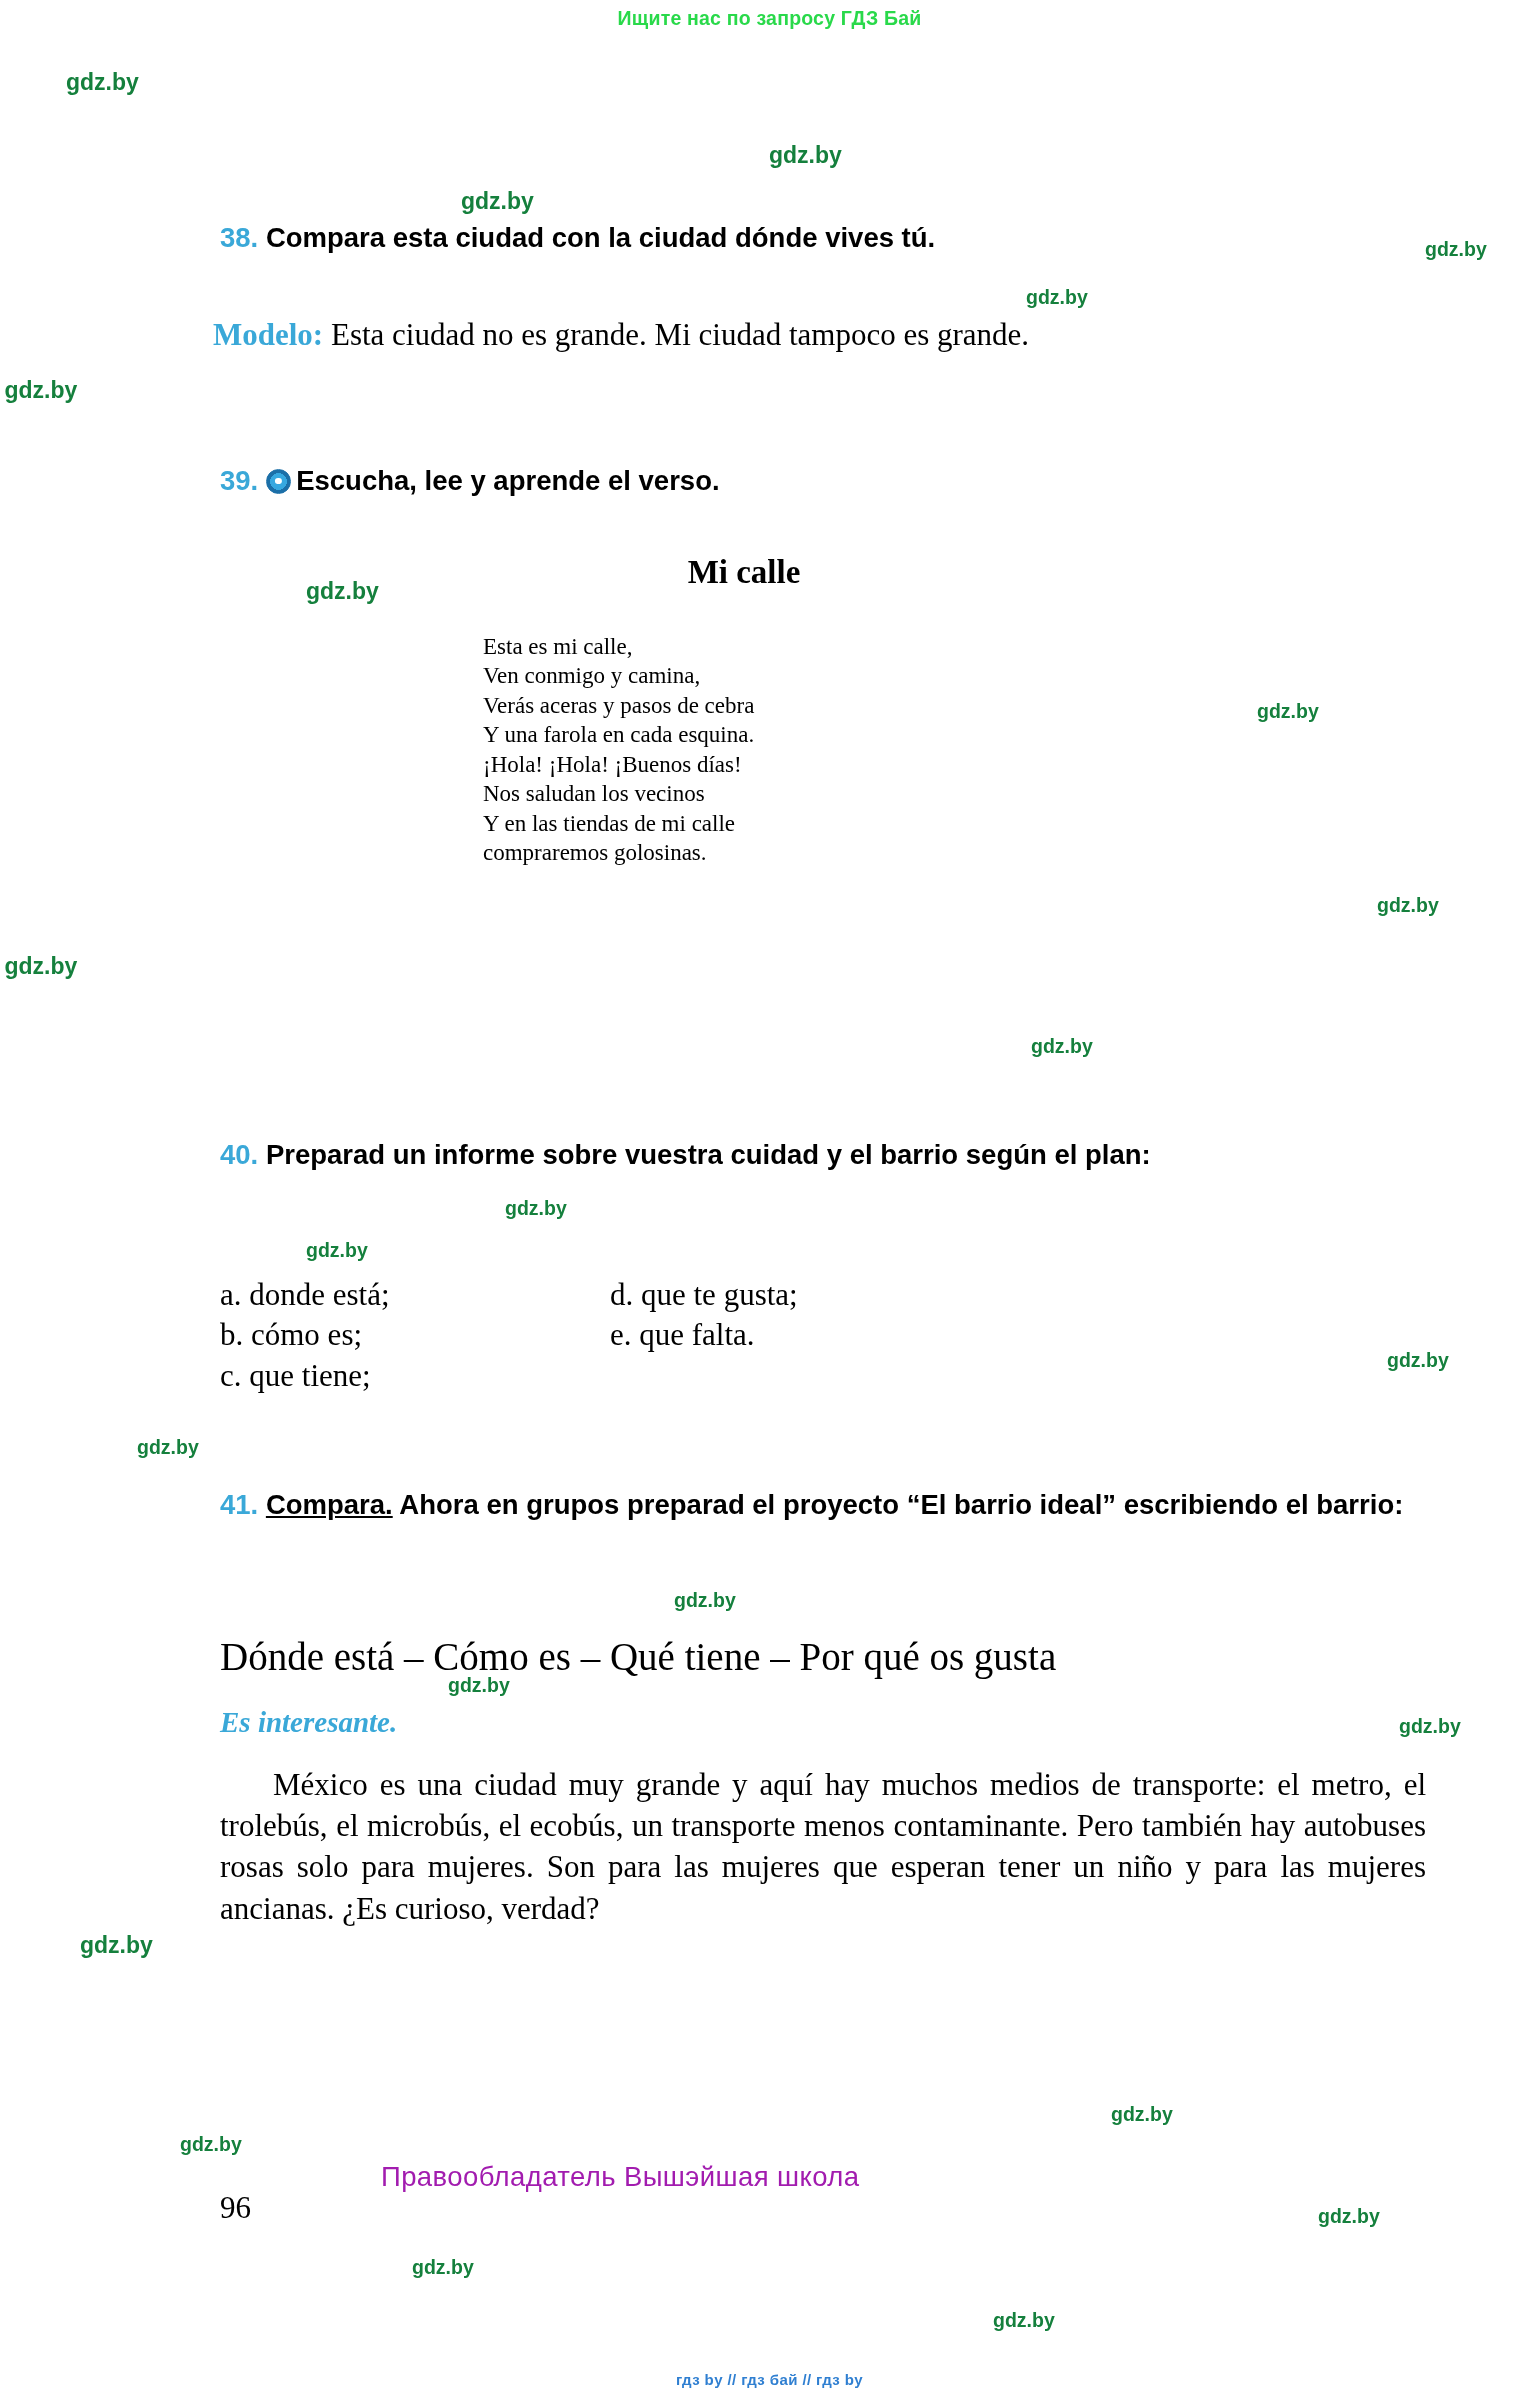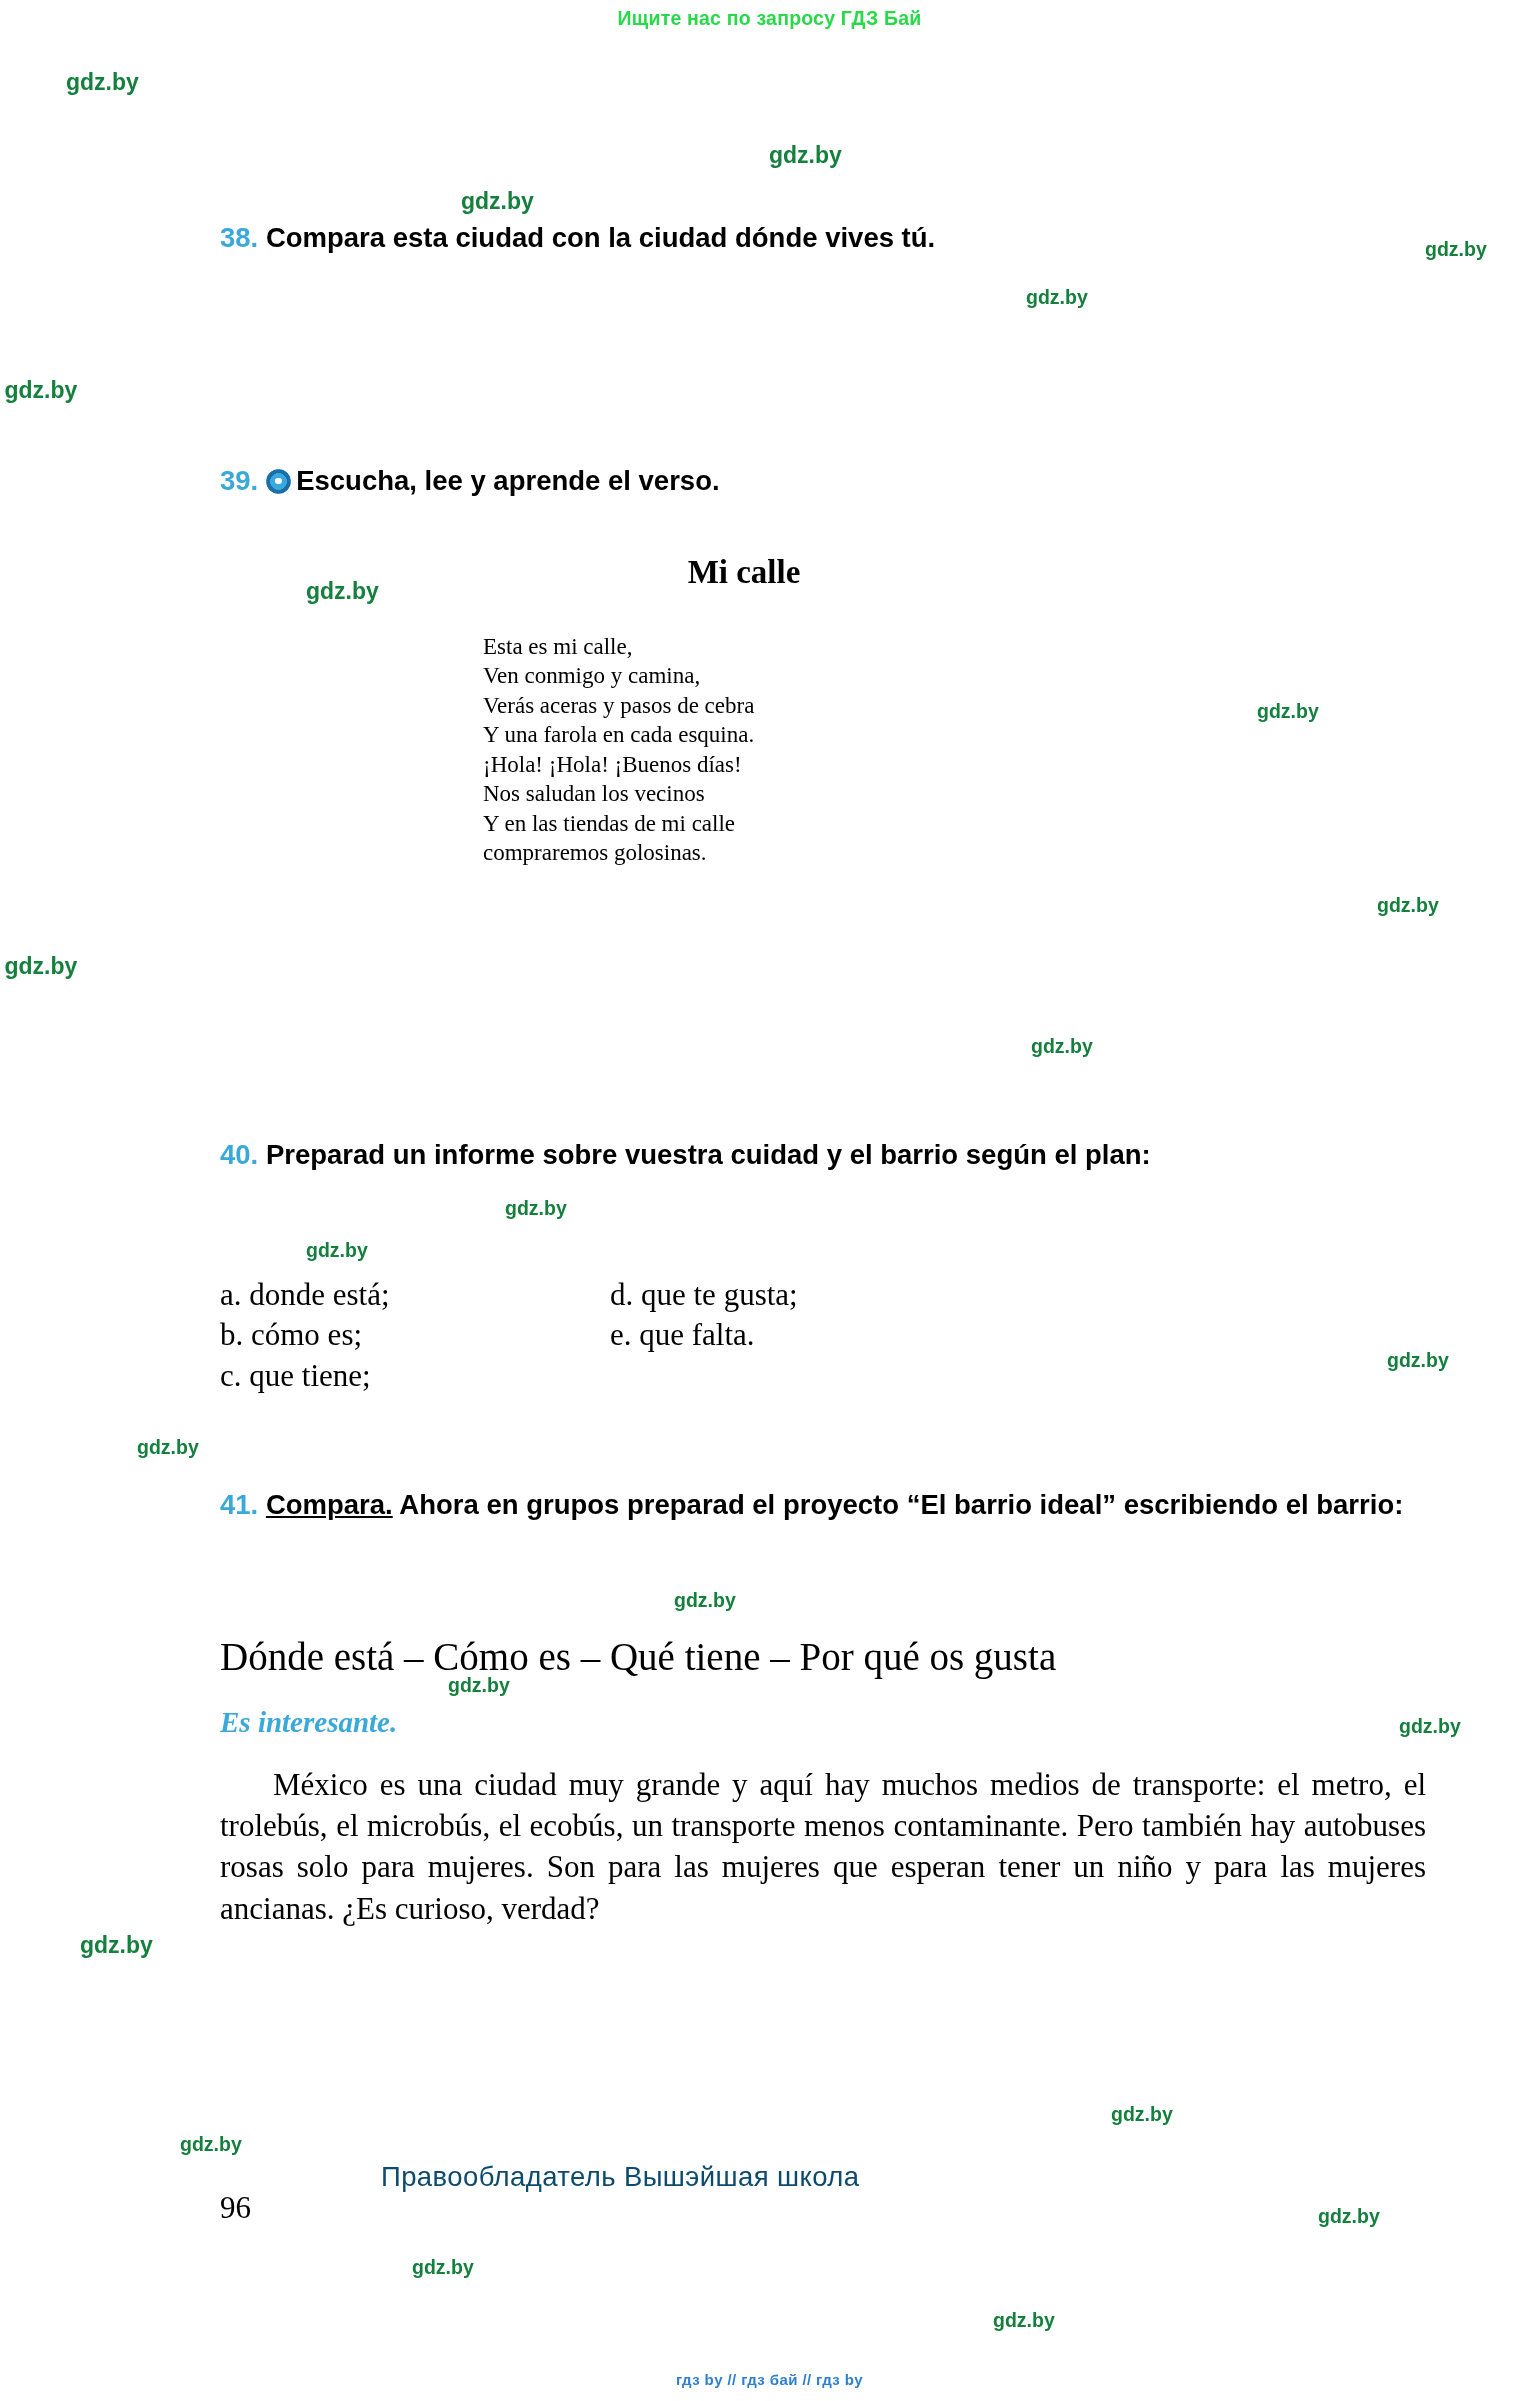"Modelo: Esta ciudad no es" div { html: none -> <div> <span>Modelo:</span> <span>Esta ciudad no es grande. Mi ciudad tampoco es grande.</span> </div> }
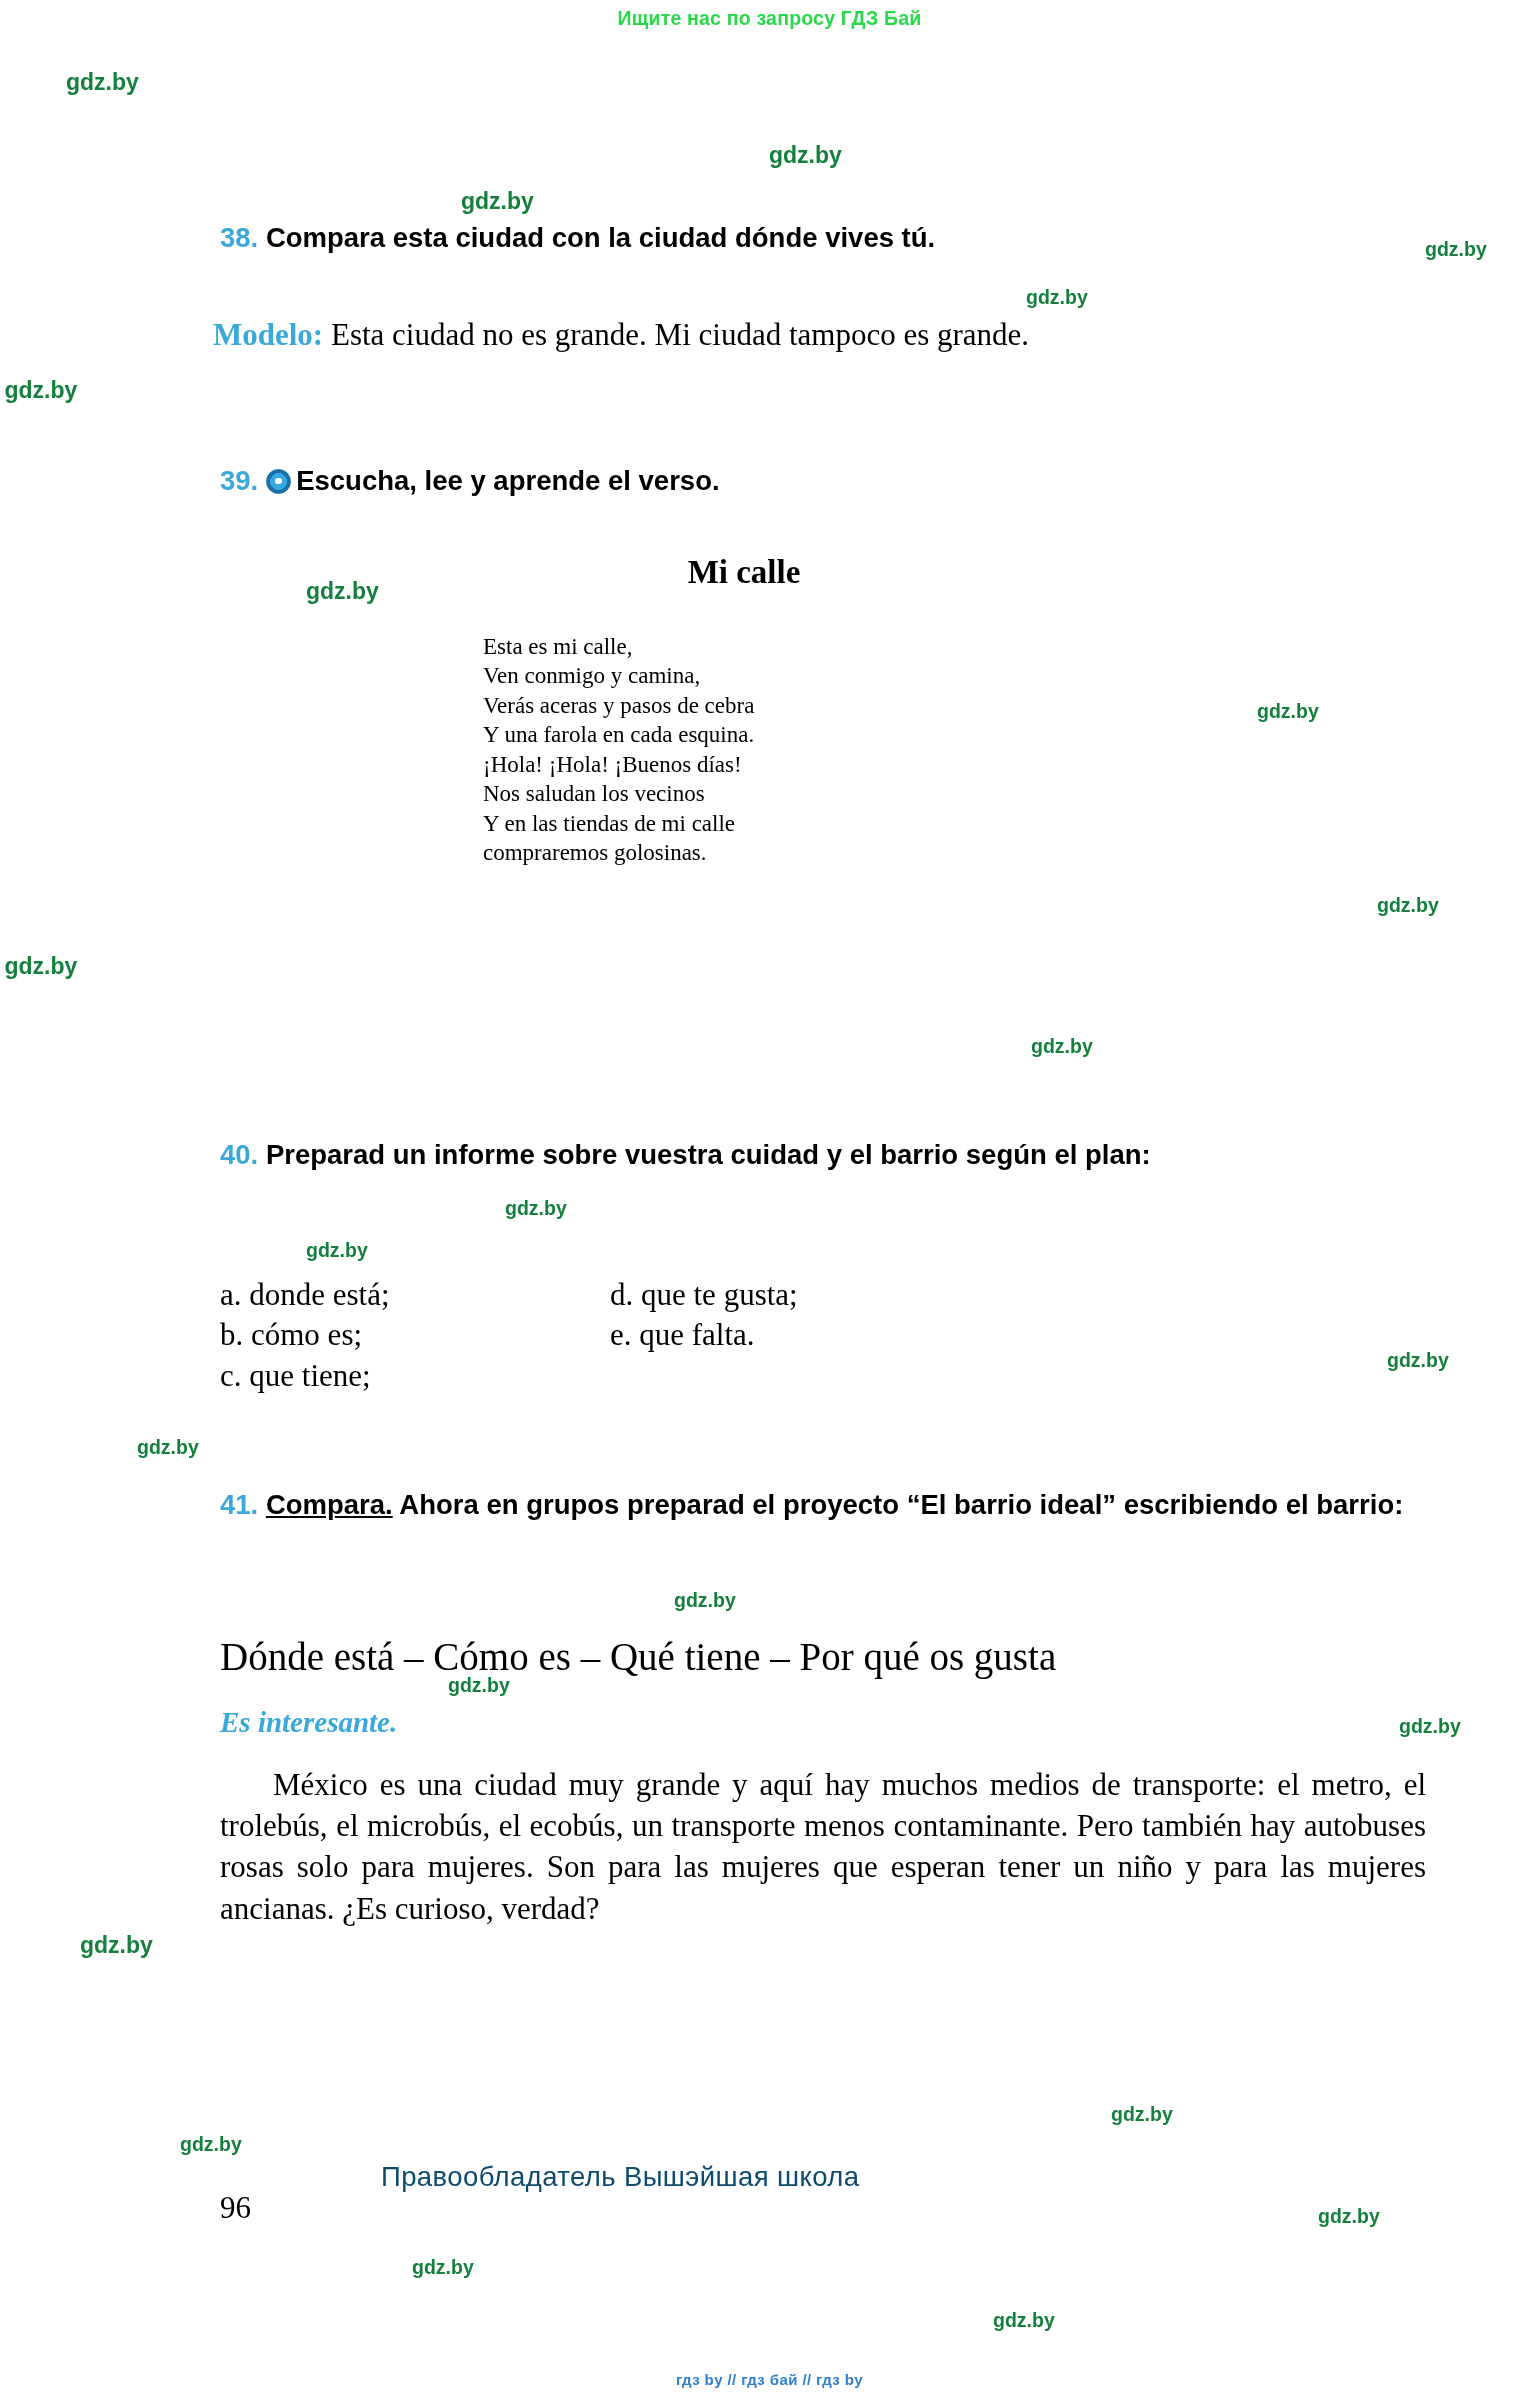"Правообладатель Вышэйшая школа" .copyright { color: #0c4a6e -> #a21caf }
